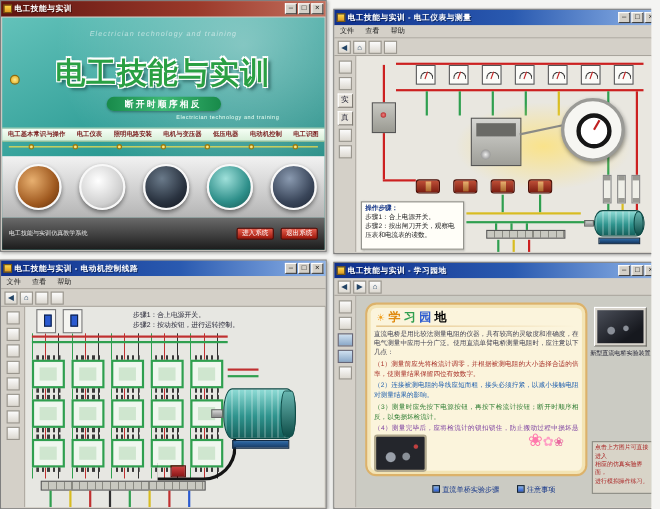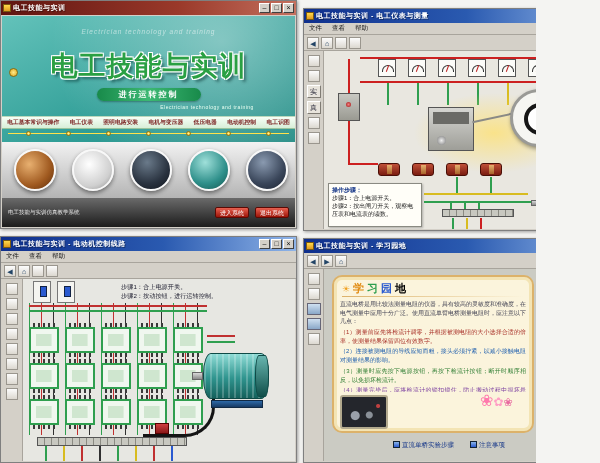"电工技能与实训" #stage { width: 536px -> 592px }
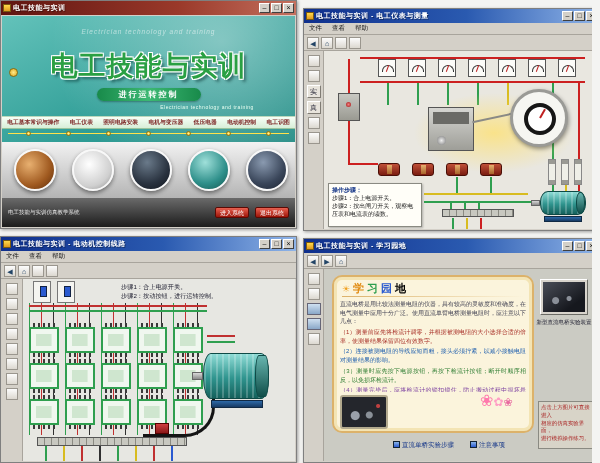"进行运转控制" div.banner { text: 进行运转控制 -> 断开时顺序相反 }
